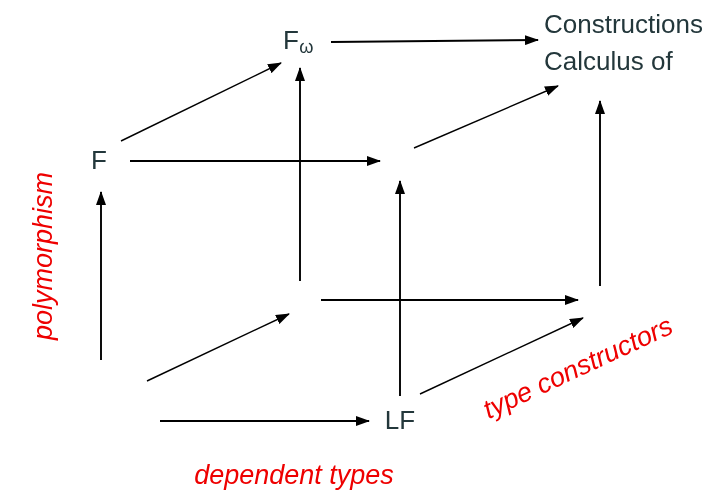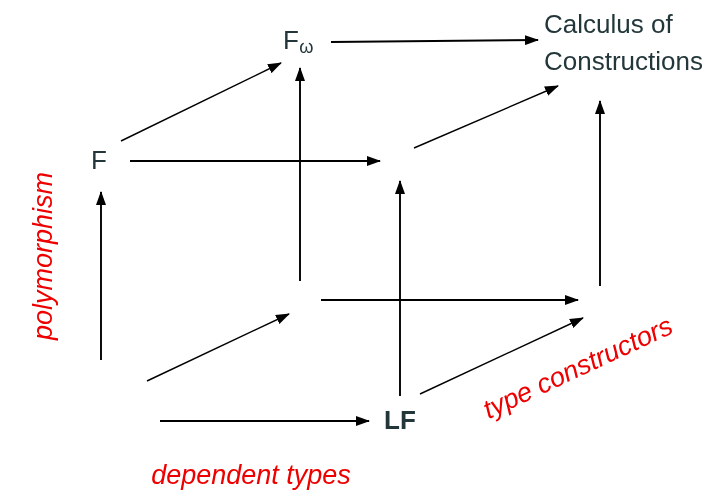"Calculus of" div { order: before "Constructions" -> after "Constructions" }
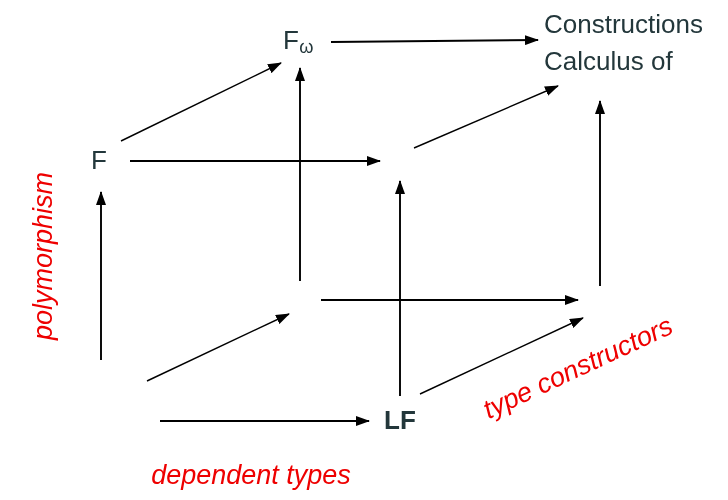"LF" div.node { font-weight: bold -> none }
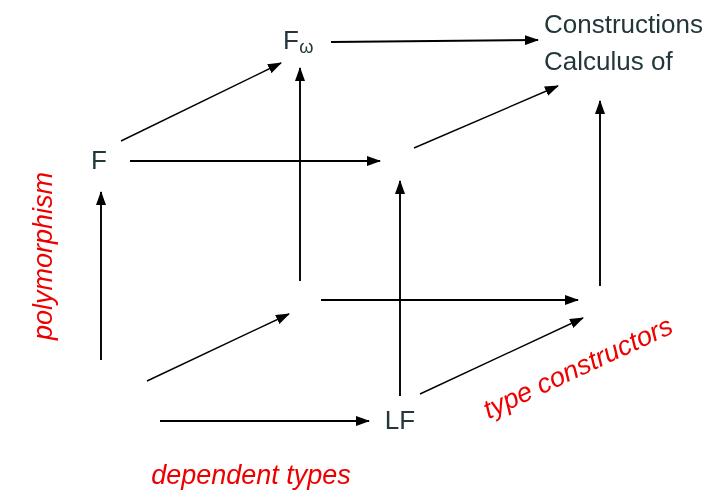"dependent types" .axis-horizontal { margin-left: none -> 43px }
